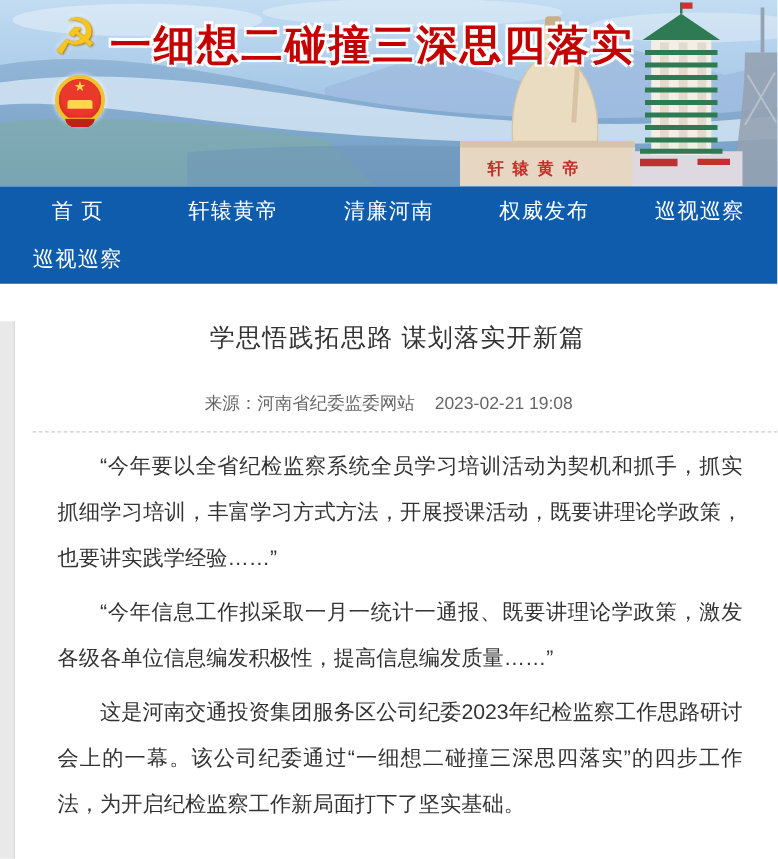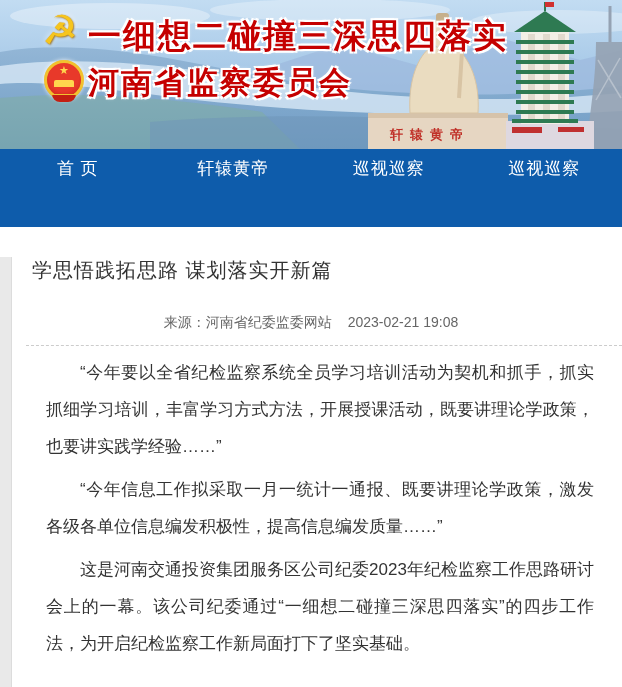"河南省监察委员会" div.org-line { html: <div>河南省监察委员会</div> -> none }
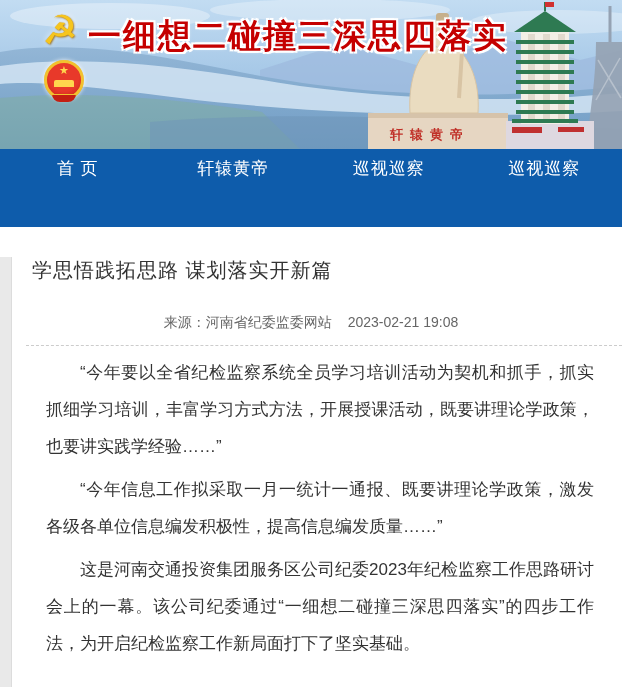"首 页" .nav { grid-template-columns: 1fr 1fr 1fr 1fr -> 1fr 1fr 1fr 1fr 1fr }
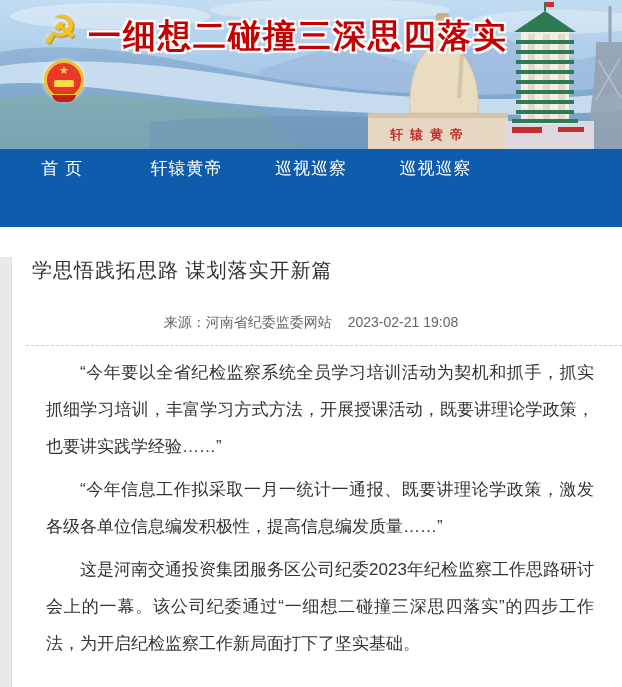"清廉河南" div.nav-item { html: none -> <div>清廉河南</div> }
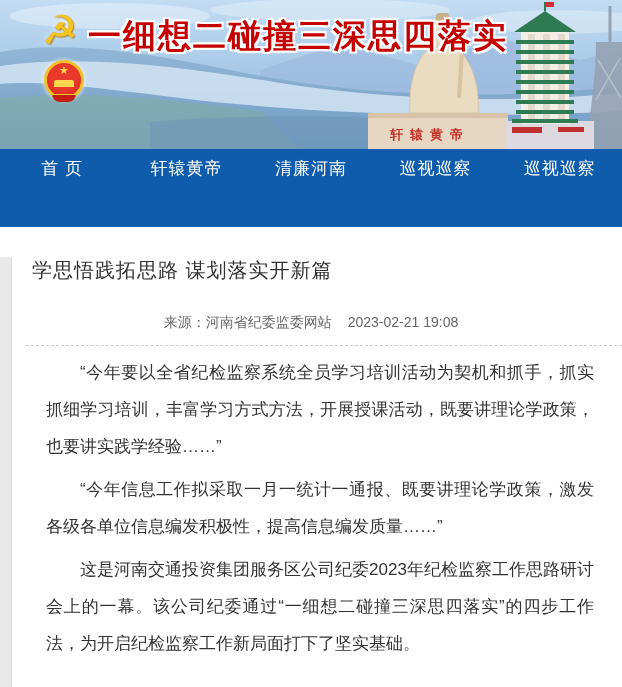"权威发布" div.nav-item { html: none -> <div>权威发布</div> }
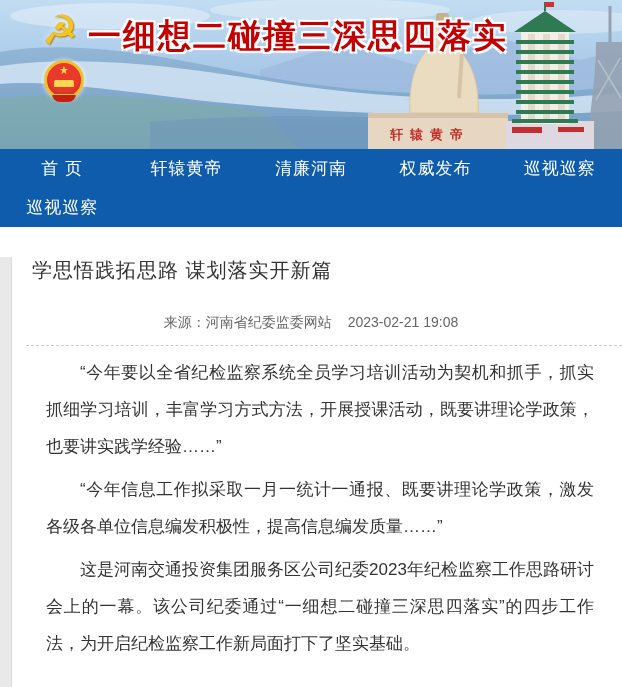"学思悟践拓思路 谋划落实开新篇" .article-title { text-align: left -> center }
